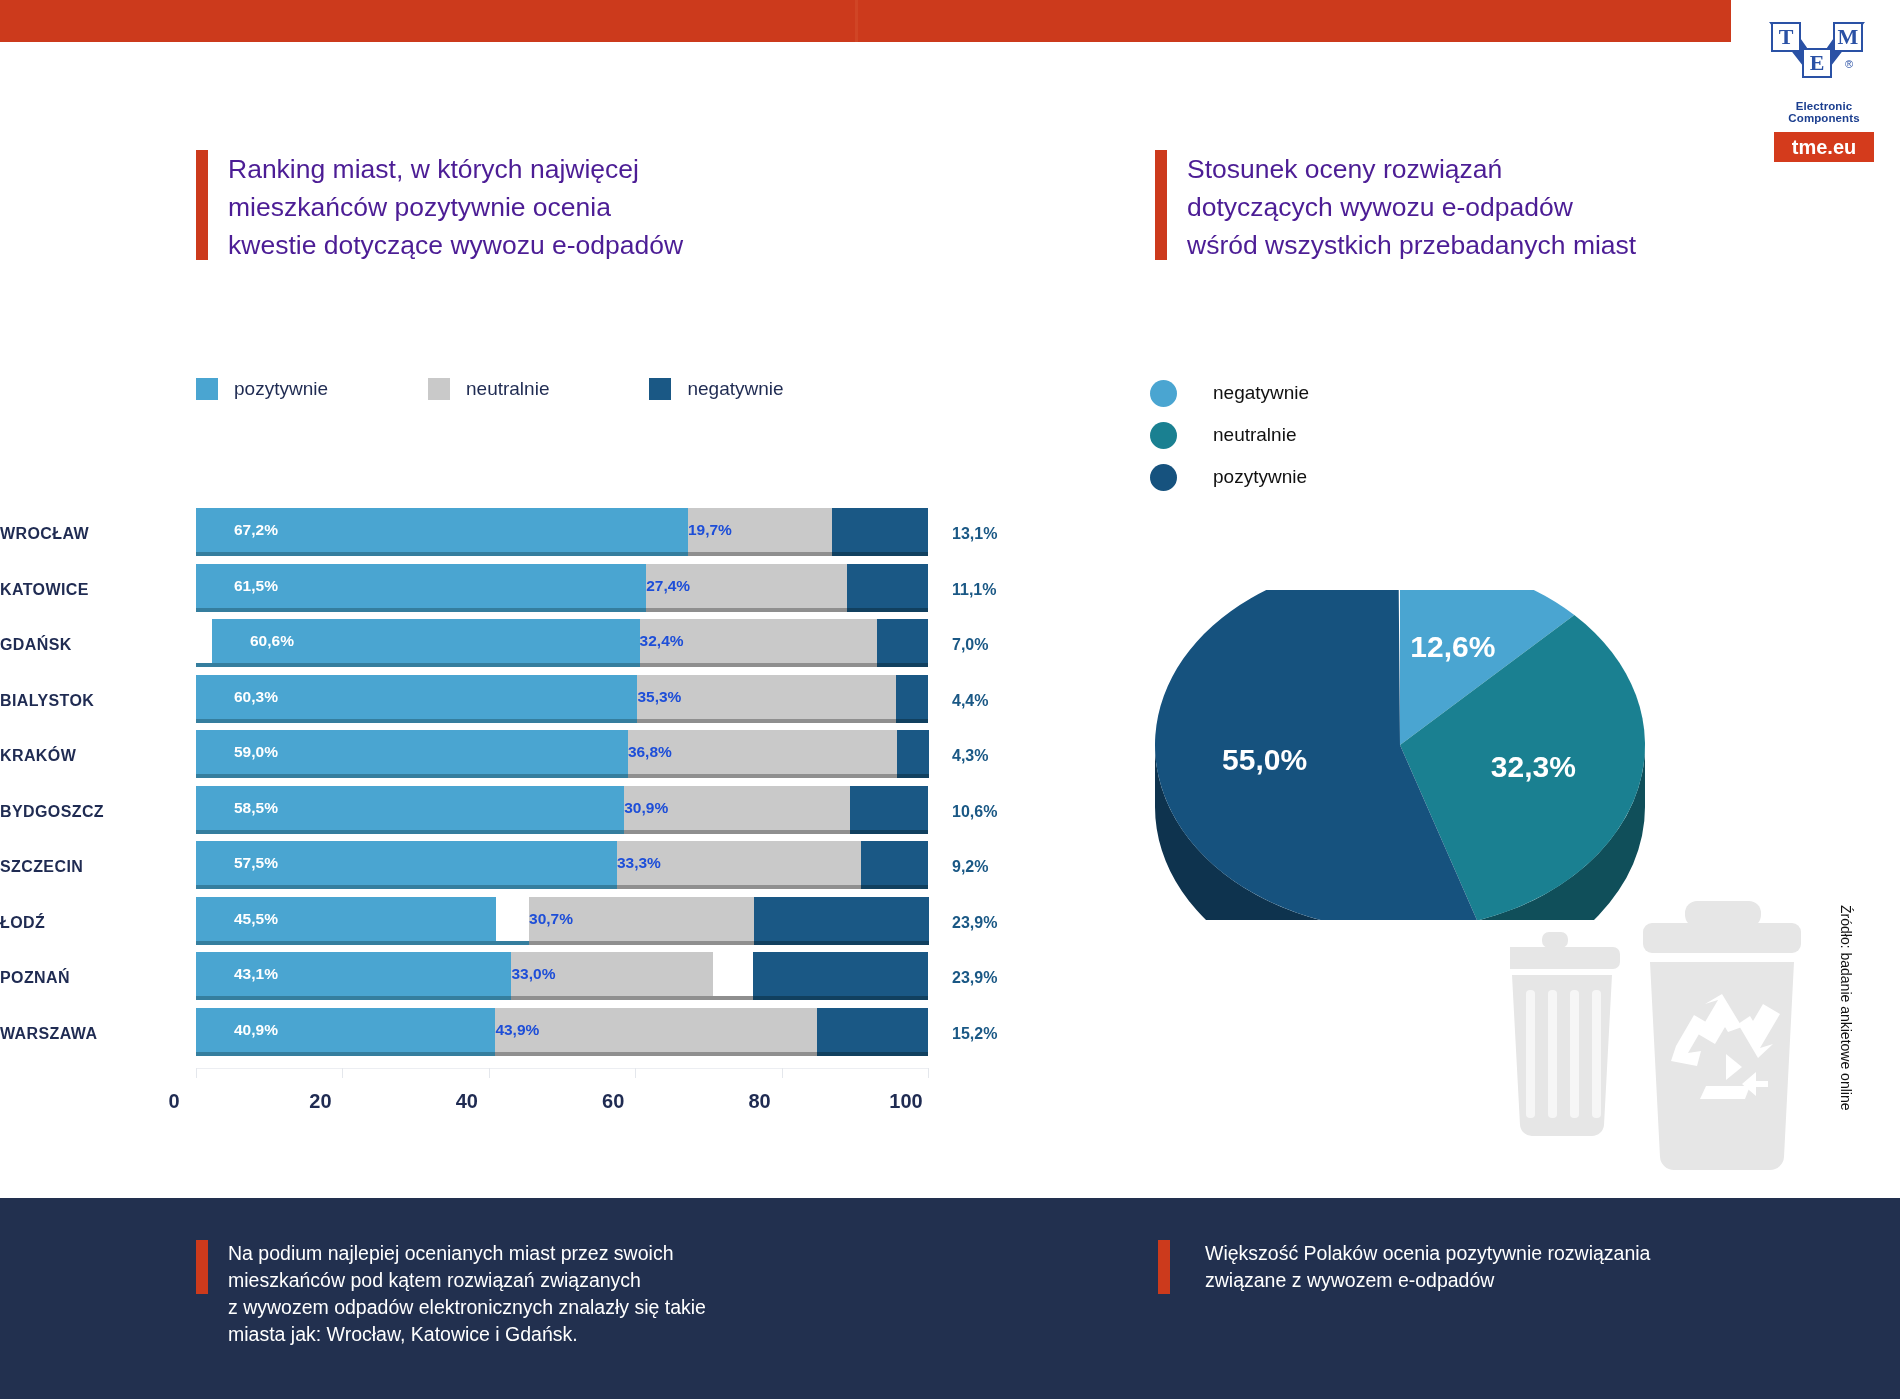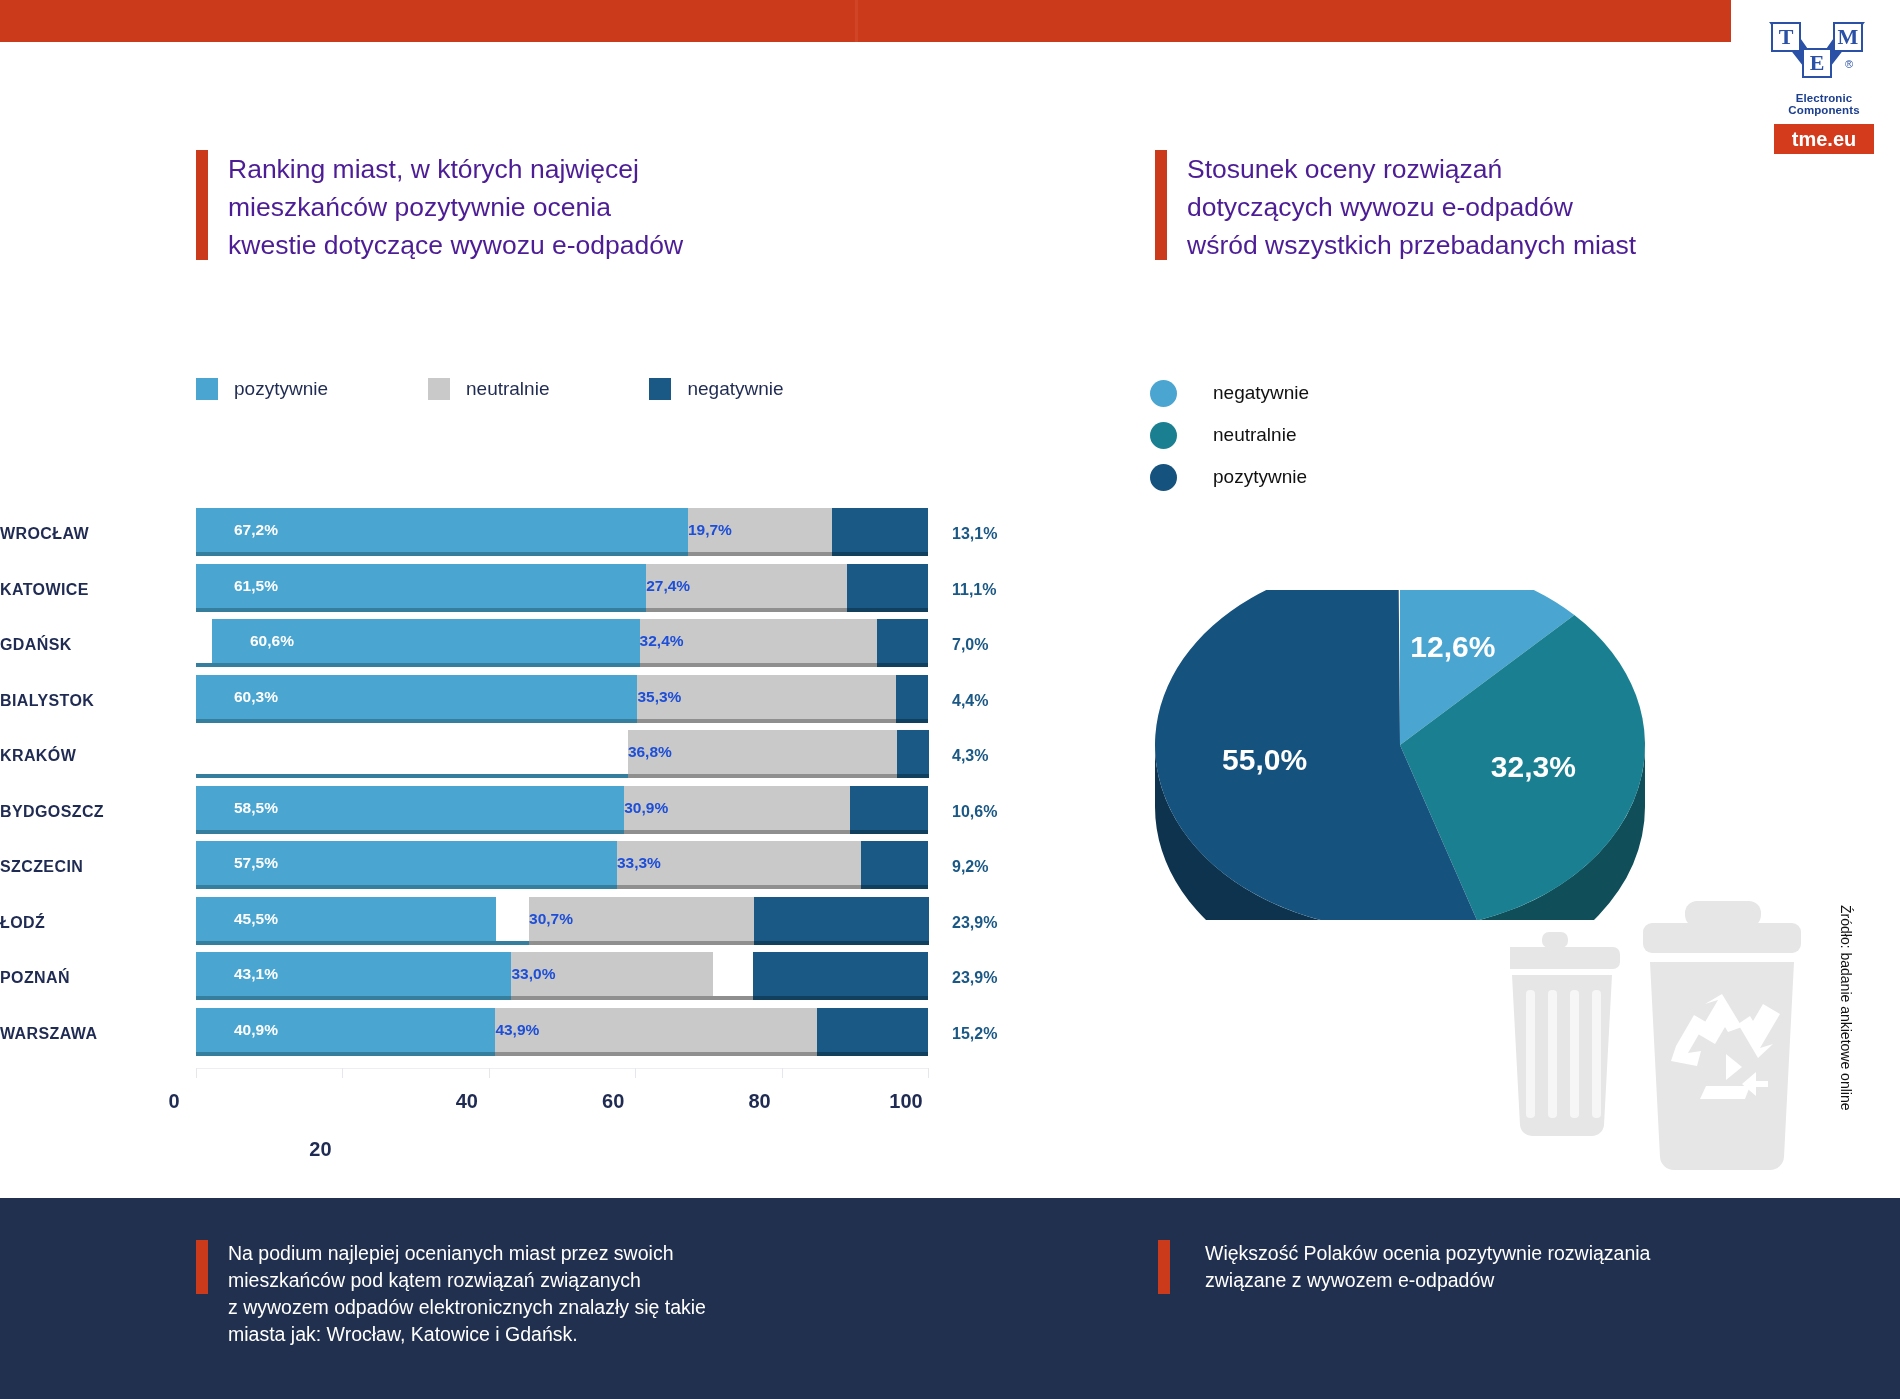"Electronic Components" .logo-sub { margin-top: 8px -> 16px }
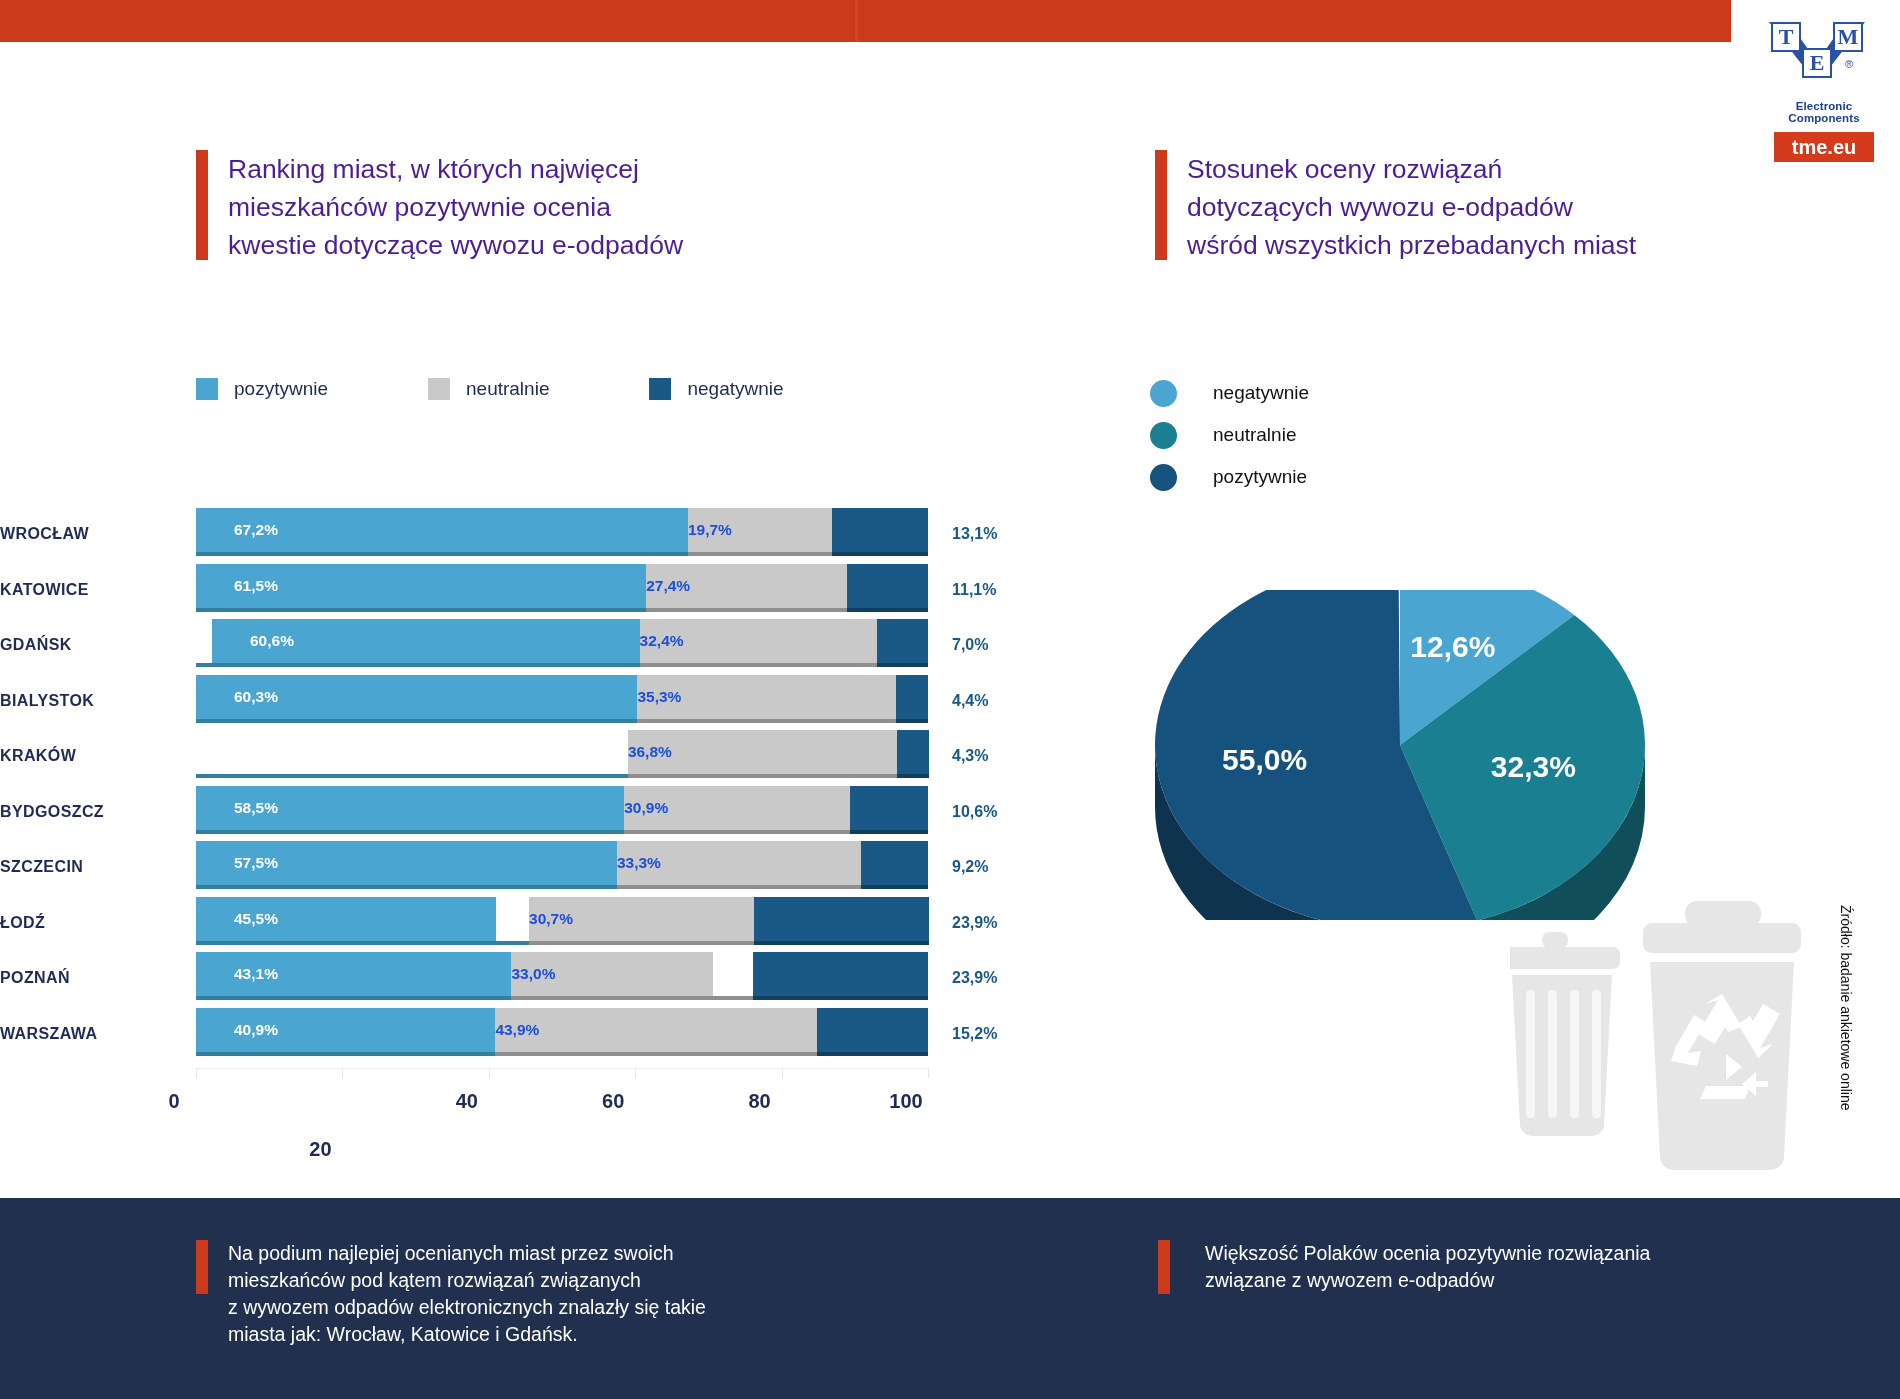"59,0%" div.seg { html: none -> <div> <span>59,0%</span> </div> }
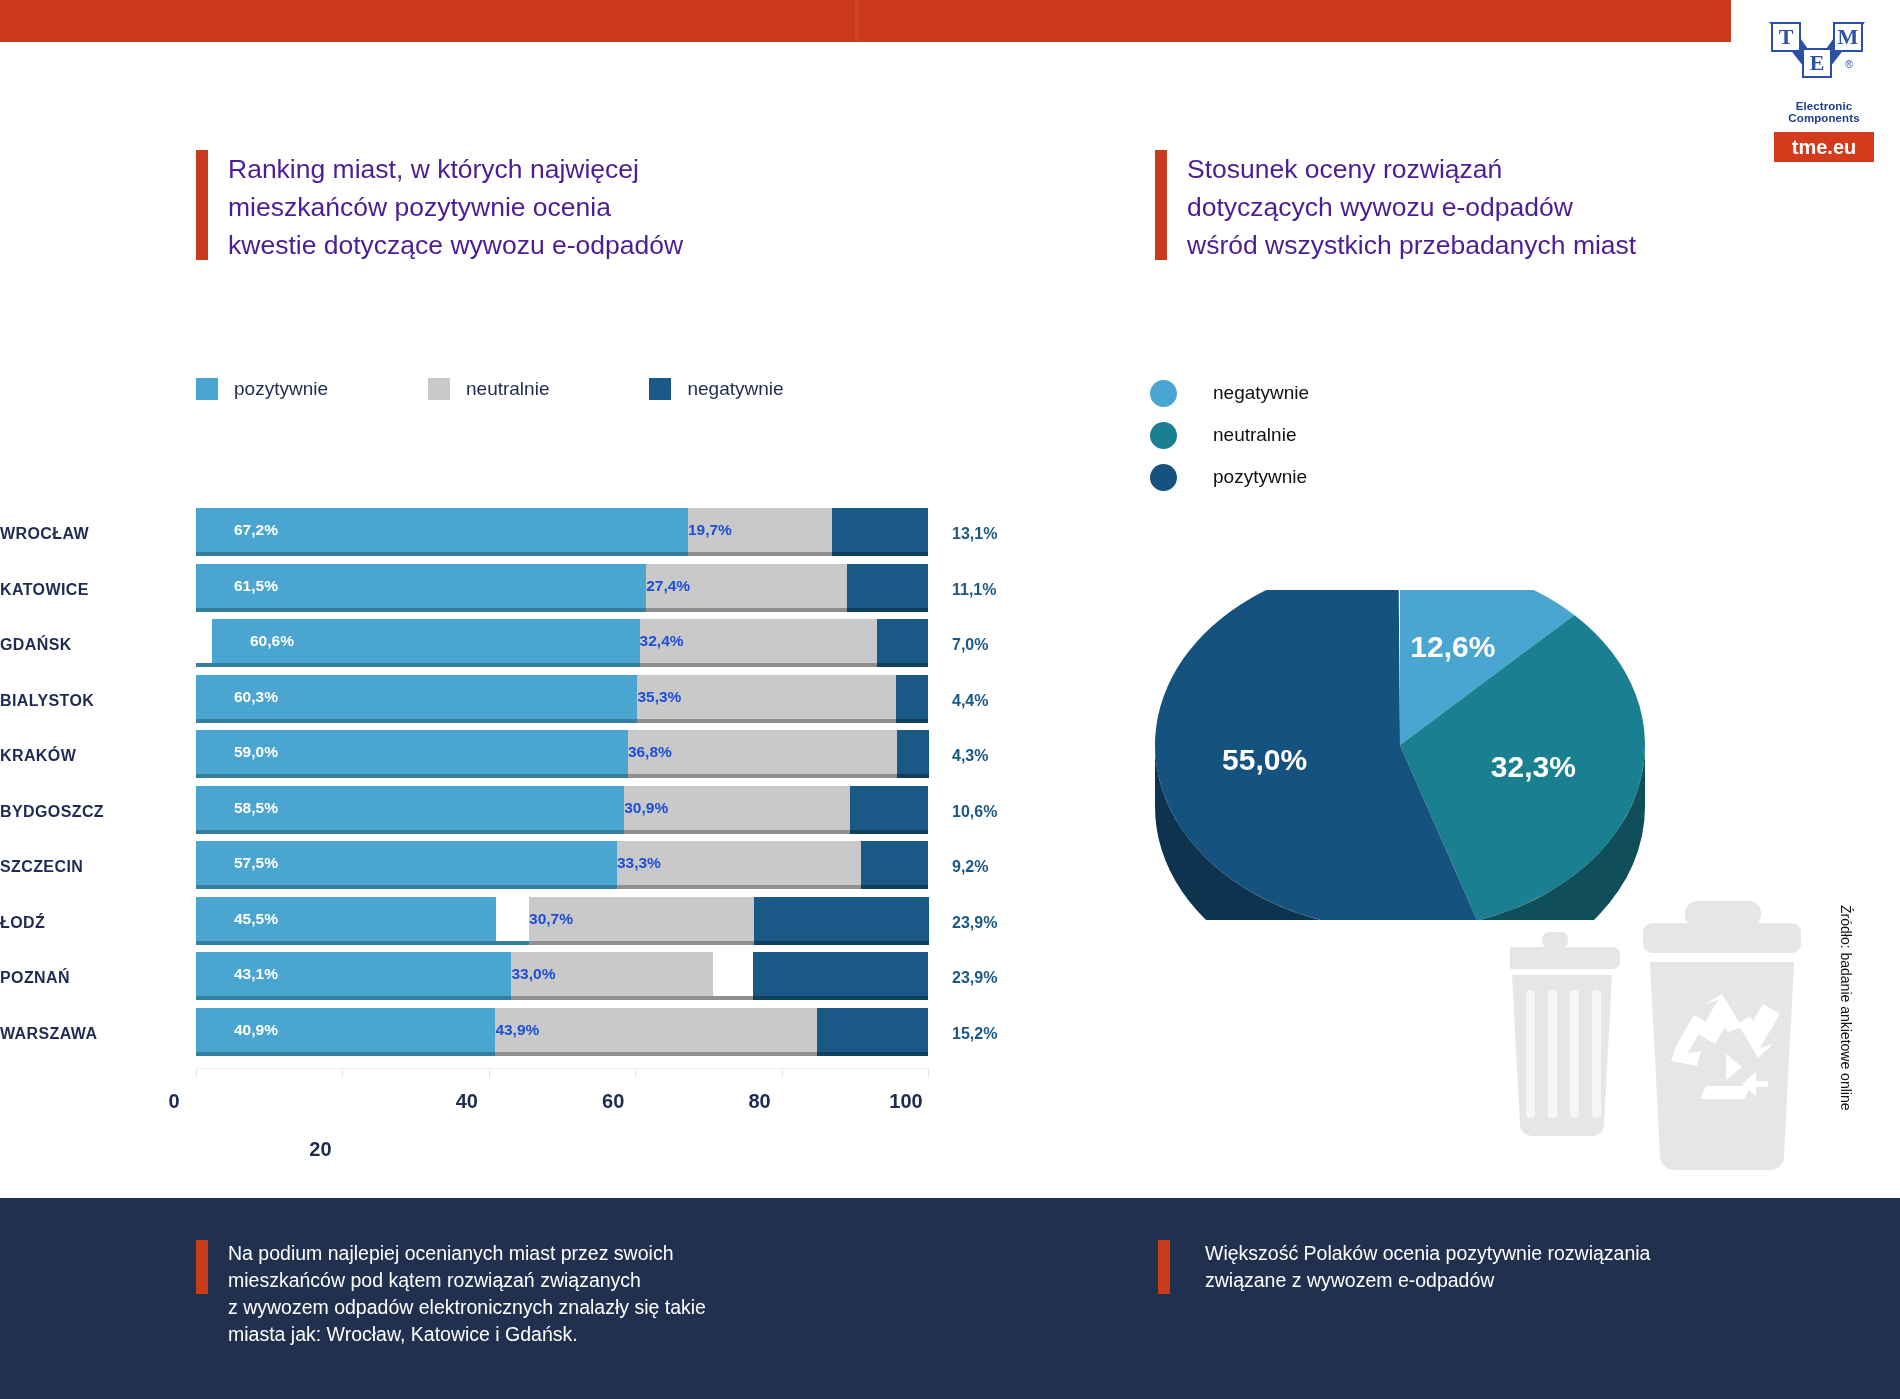"20" div.axis-lab { margin-top: 48px -> none }
